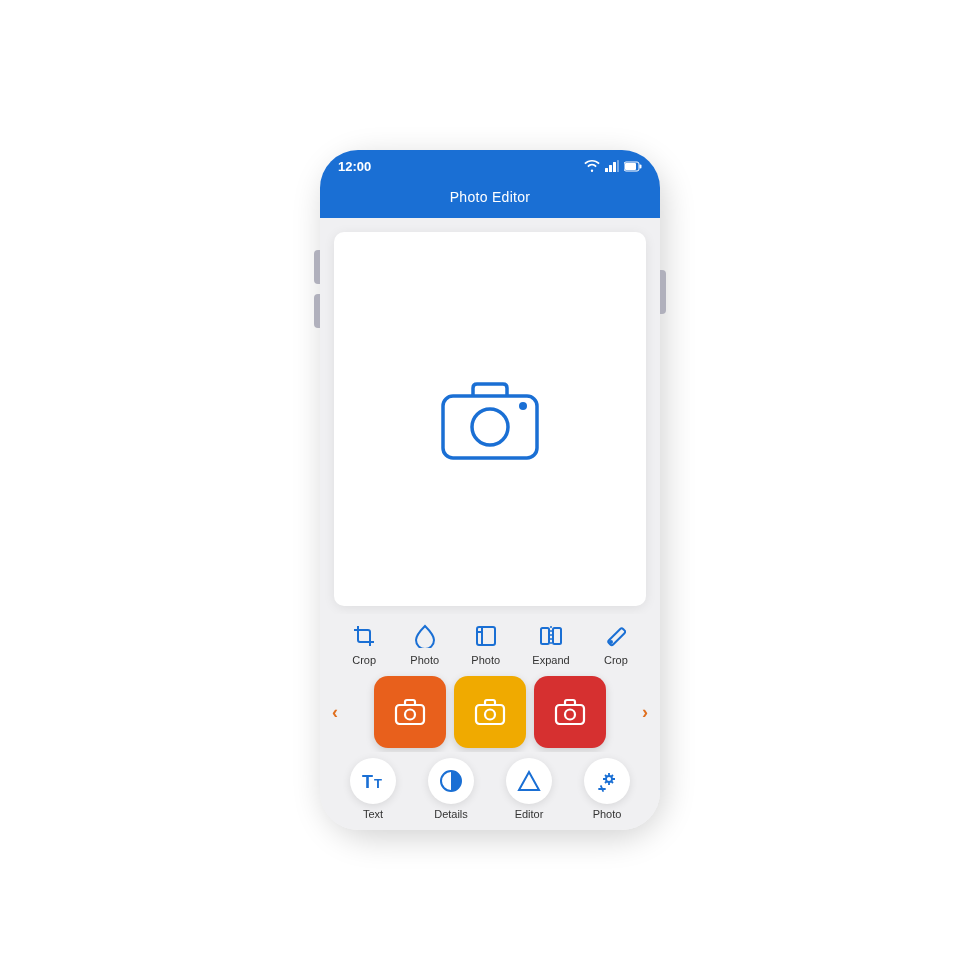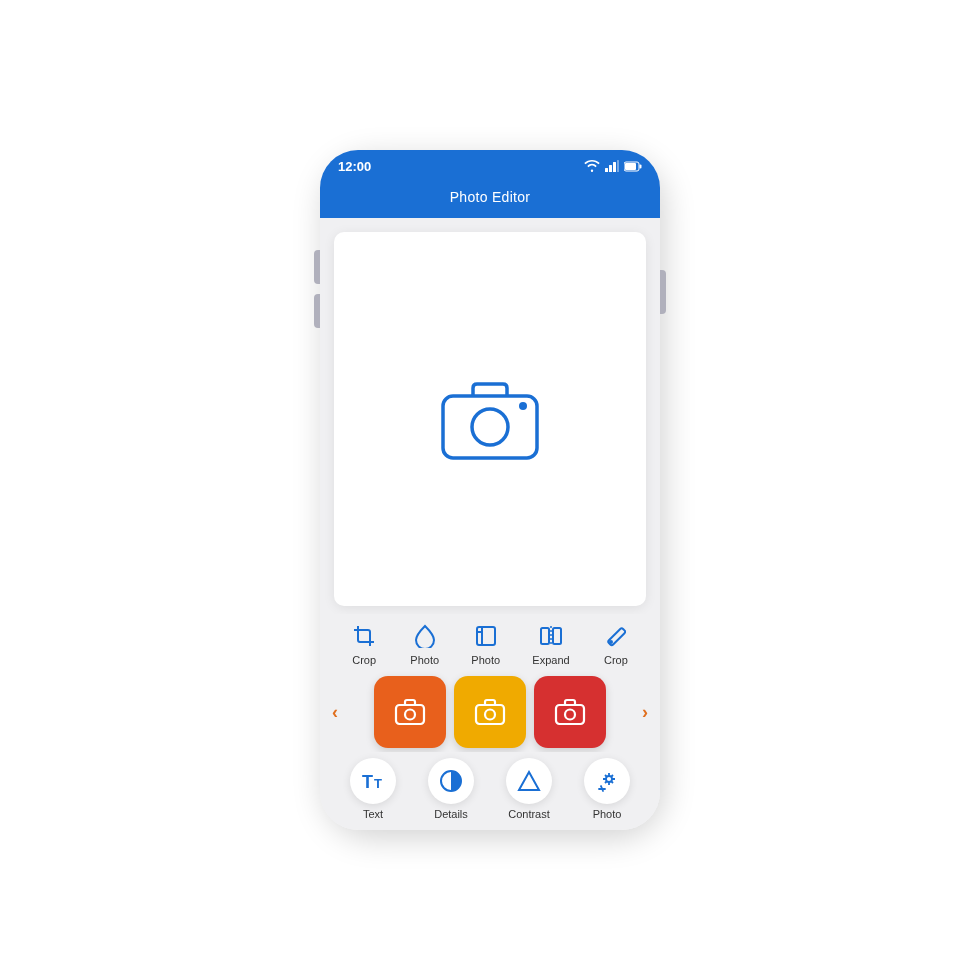"Contrast" span.bottom-tool-label { text: Contrast -> Editor }
